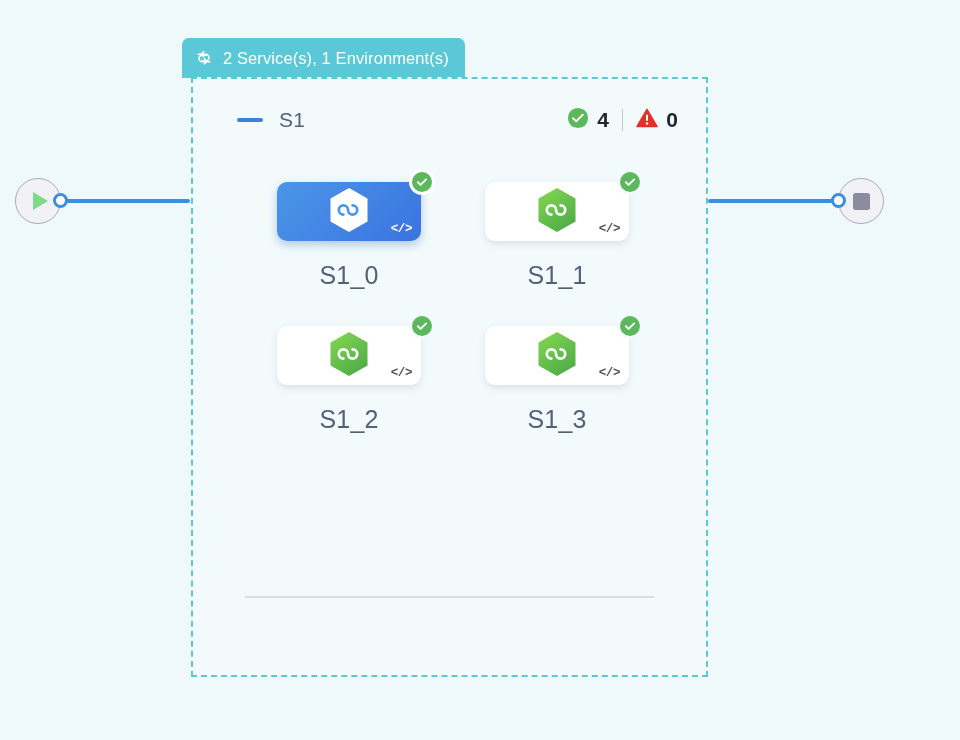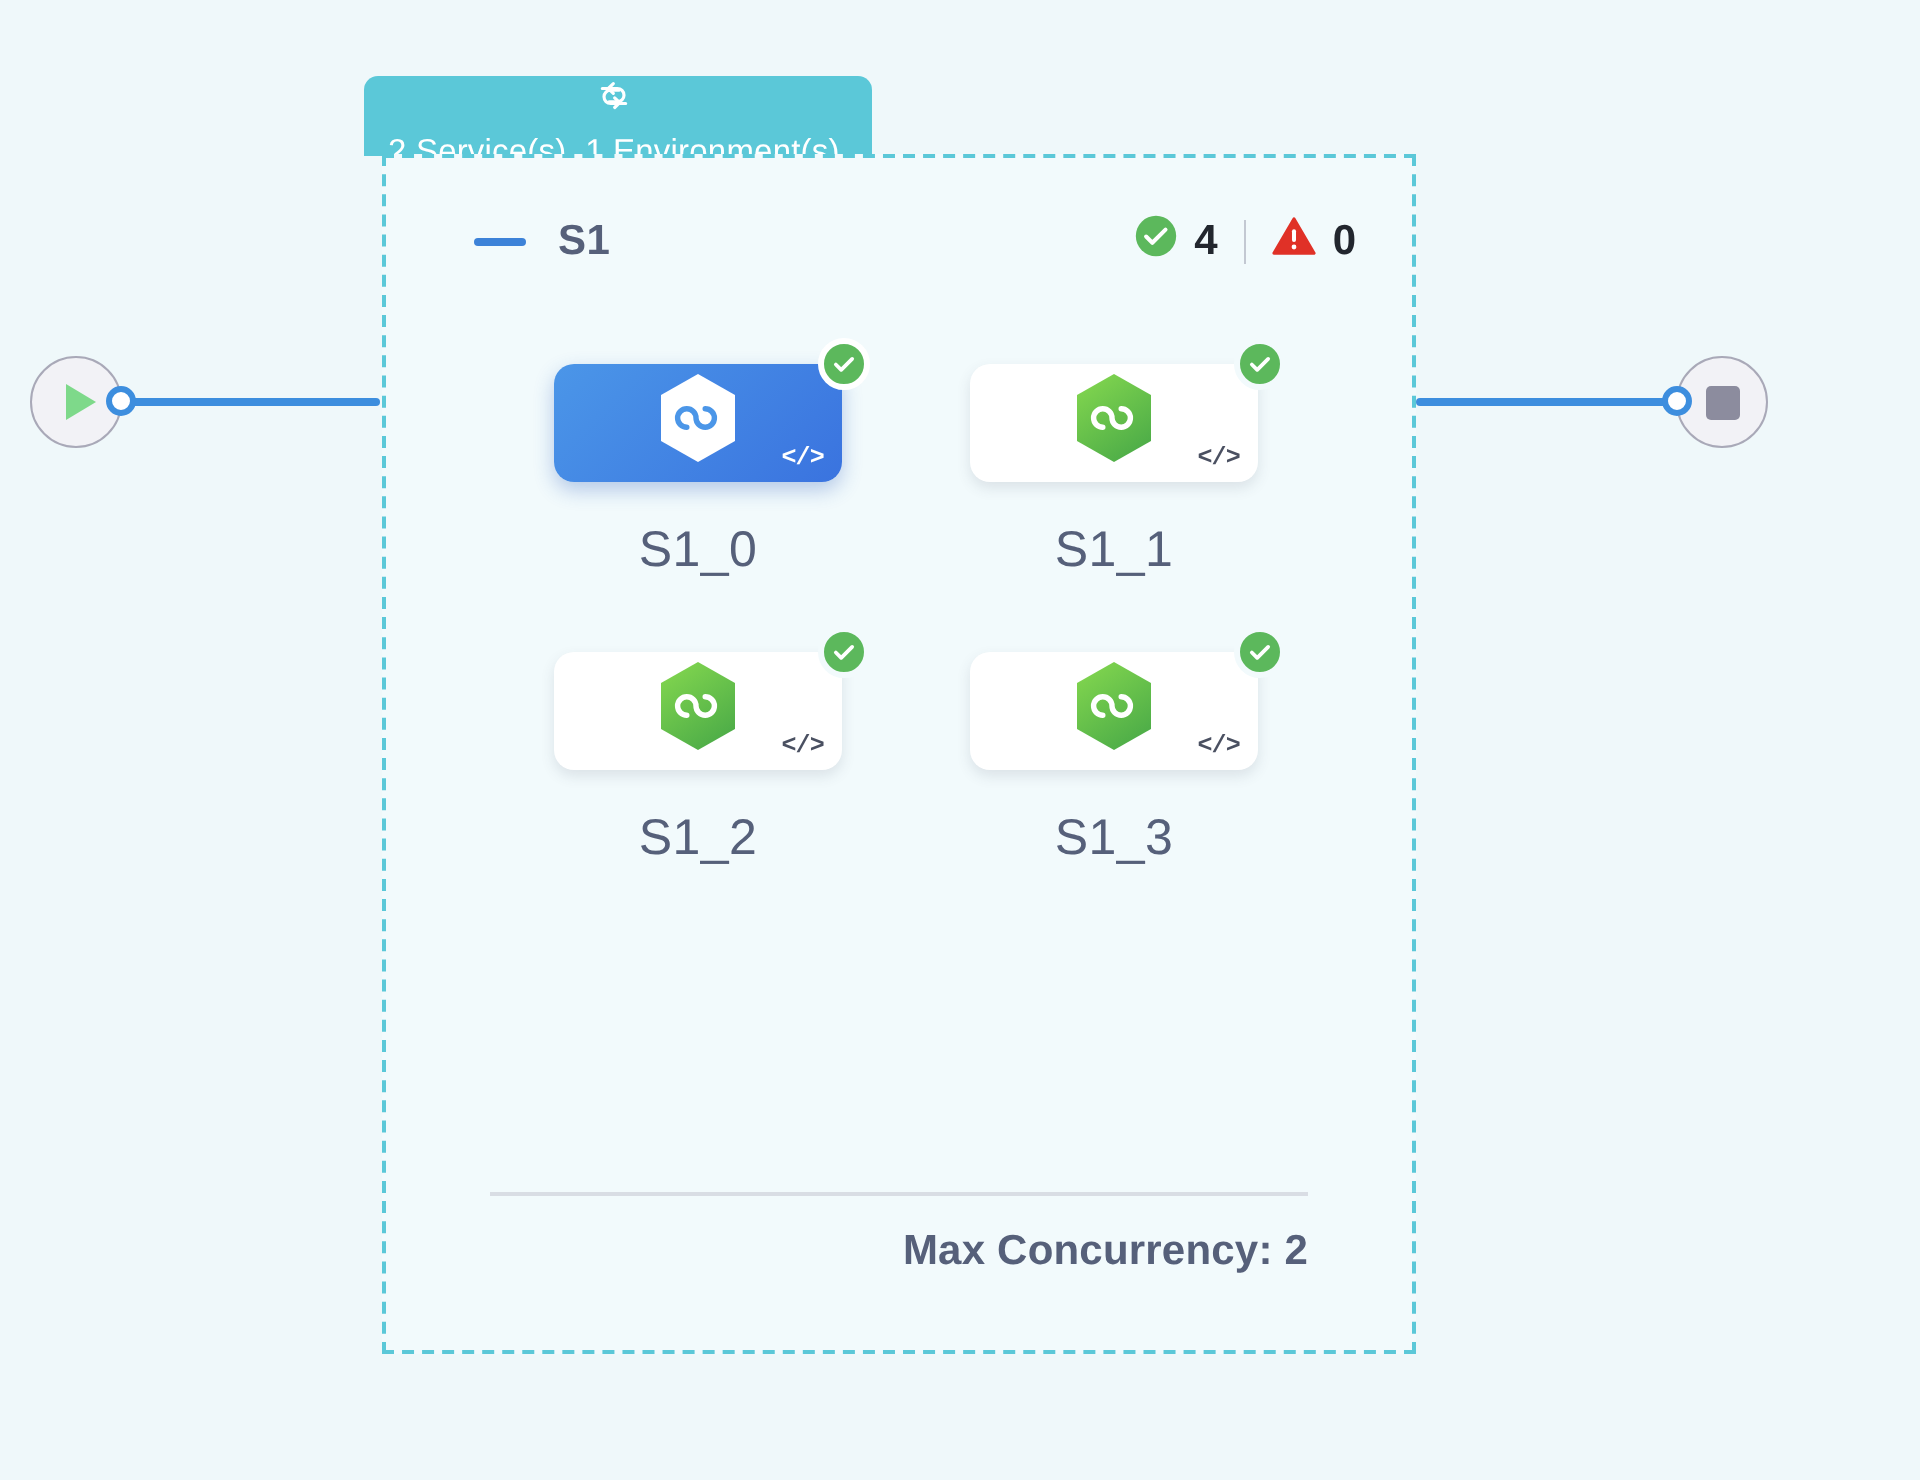"2 Service(s), 1 Environment(s)" .group-header { flex-direction: column -> none }
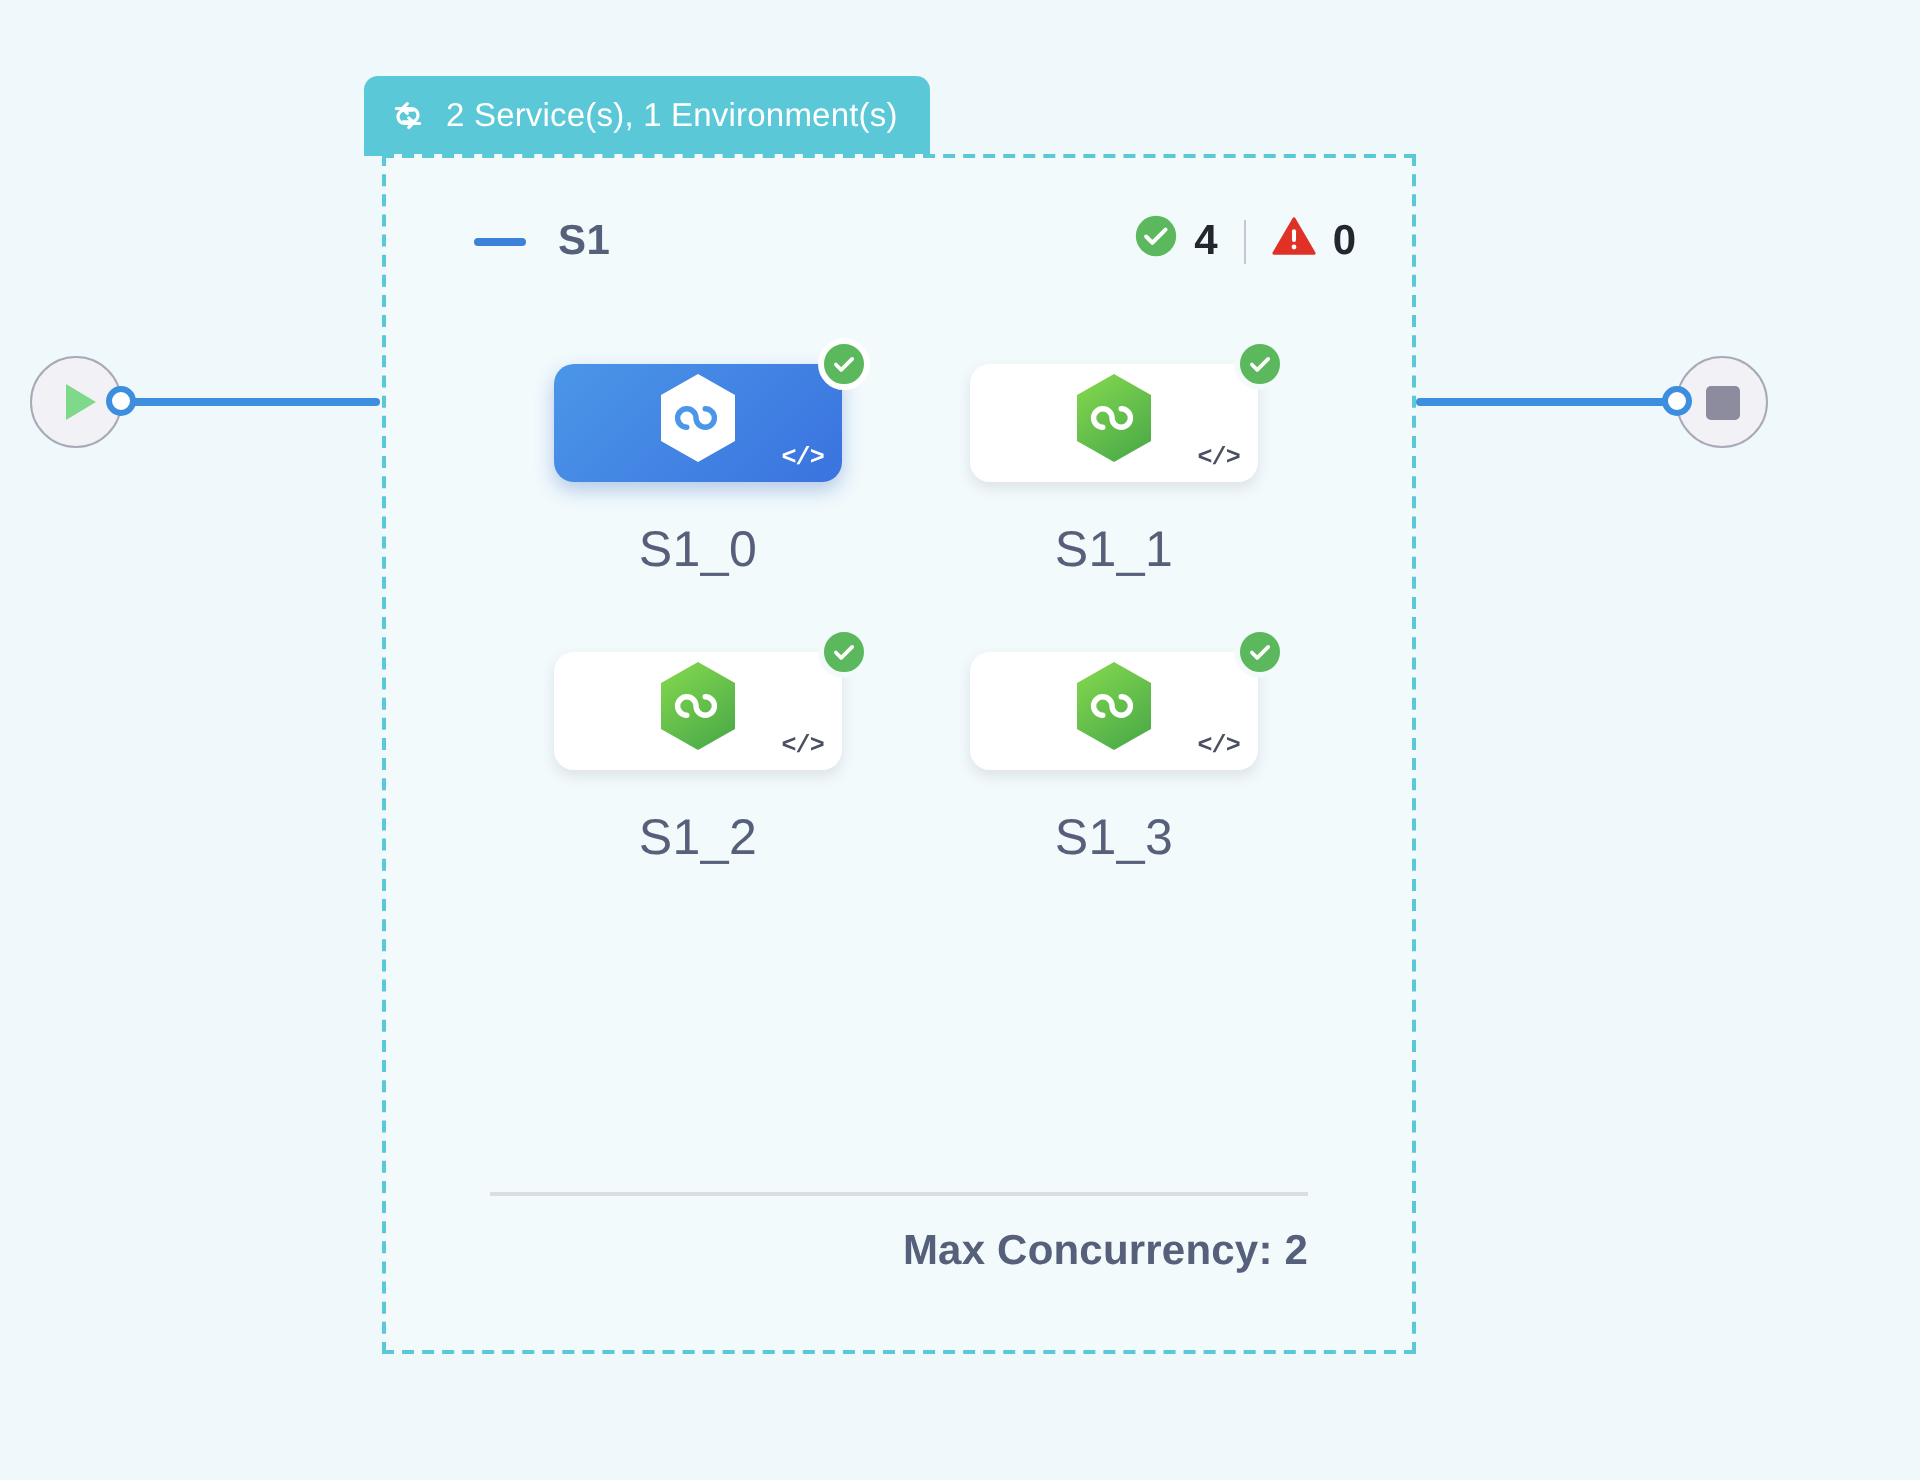"S1" .stage-name { font-weight: 700 -> 400 }
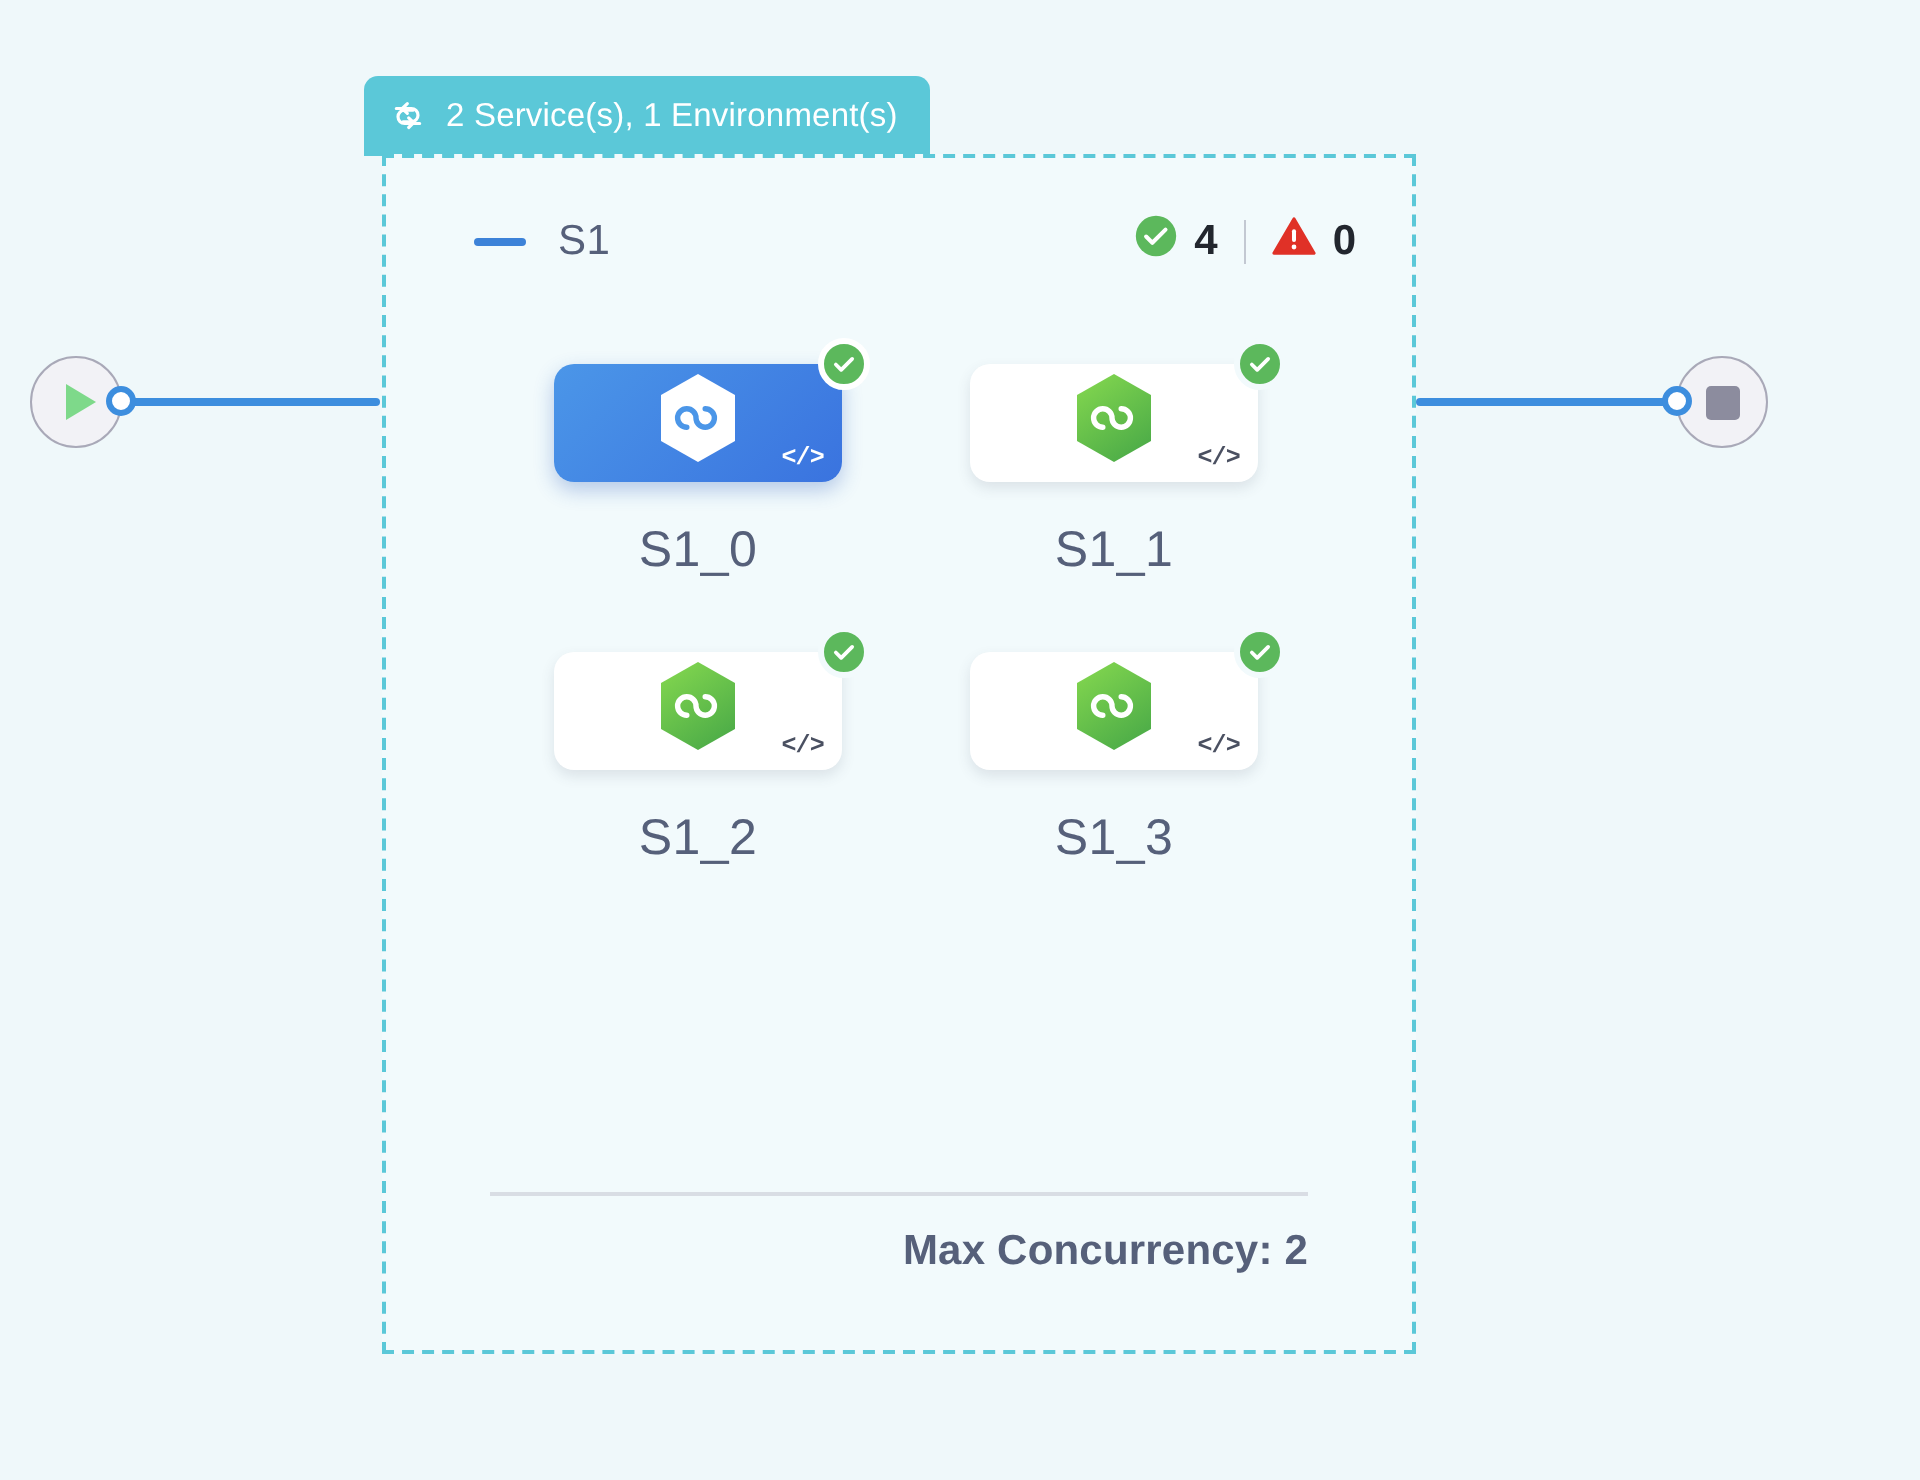"Max Concurrency: 2" div.concurrency { html: <div>Max Concurrency: 2</div> -> none }
